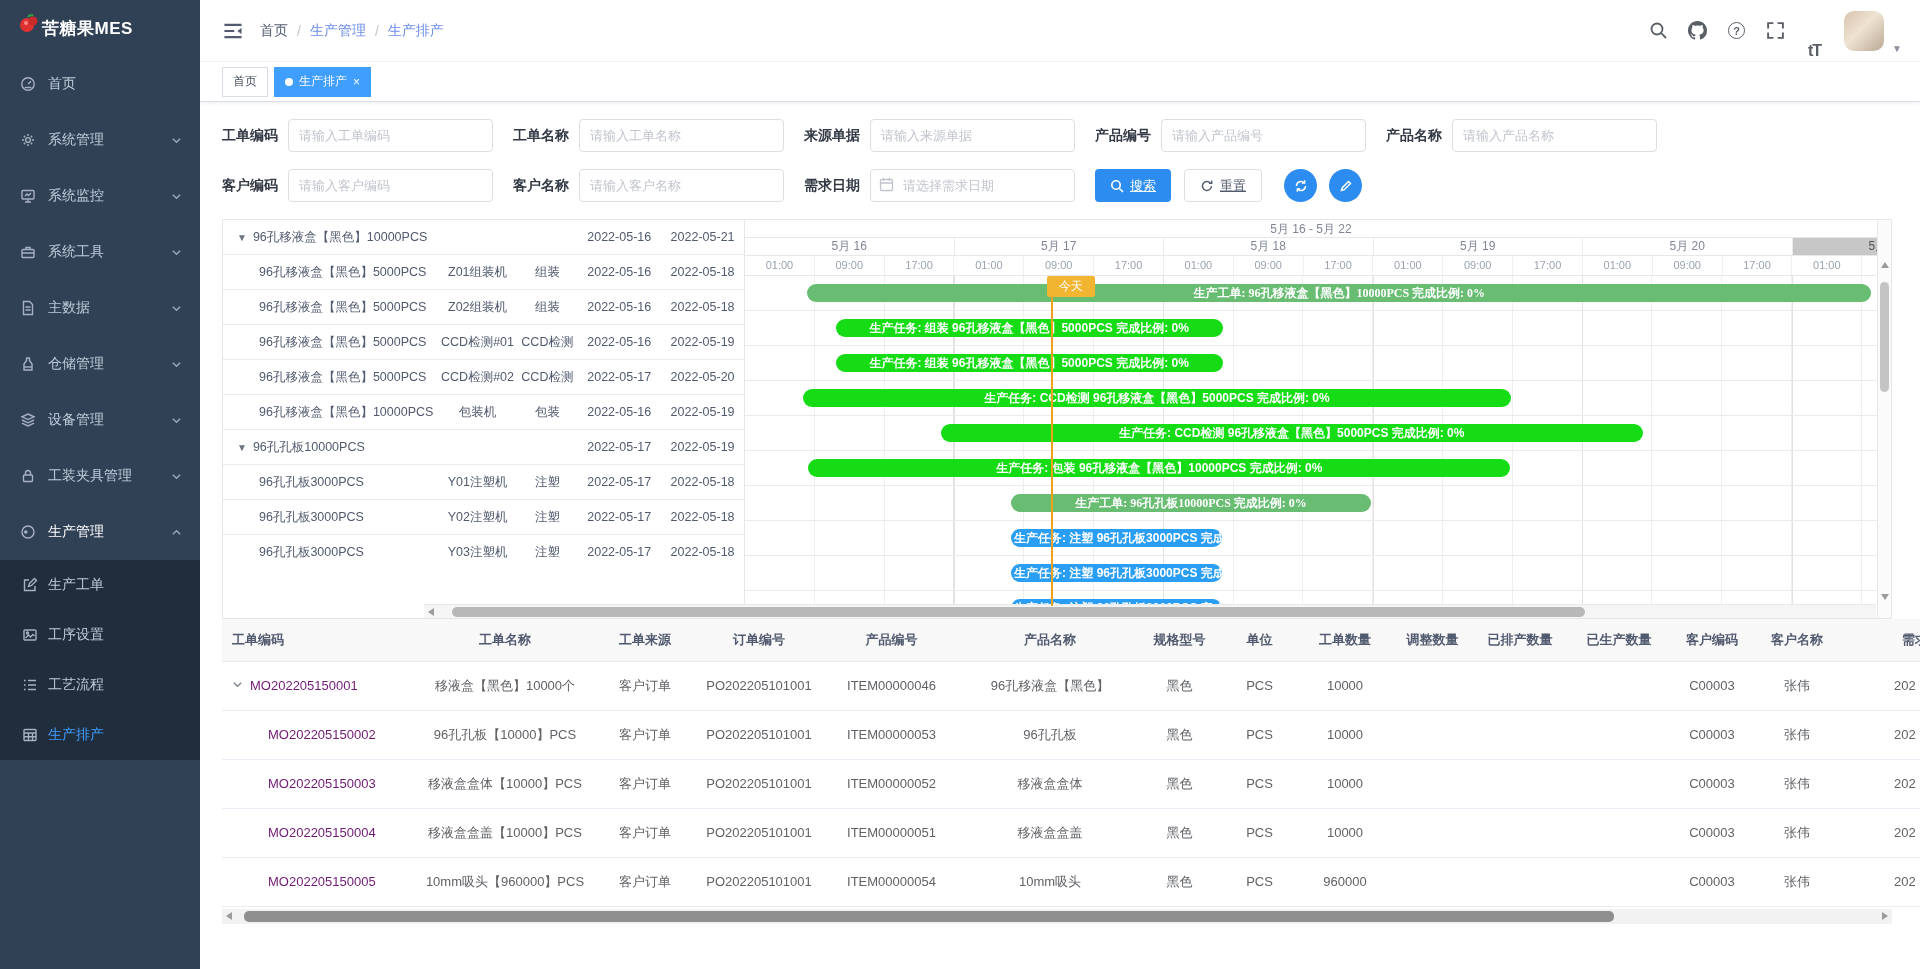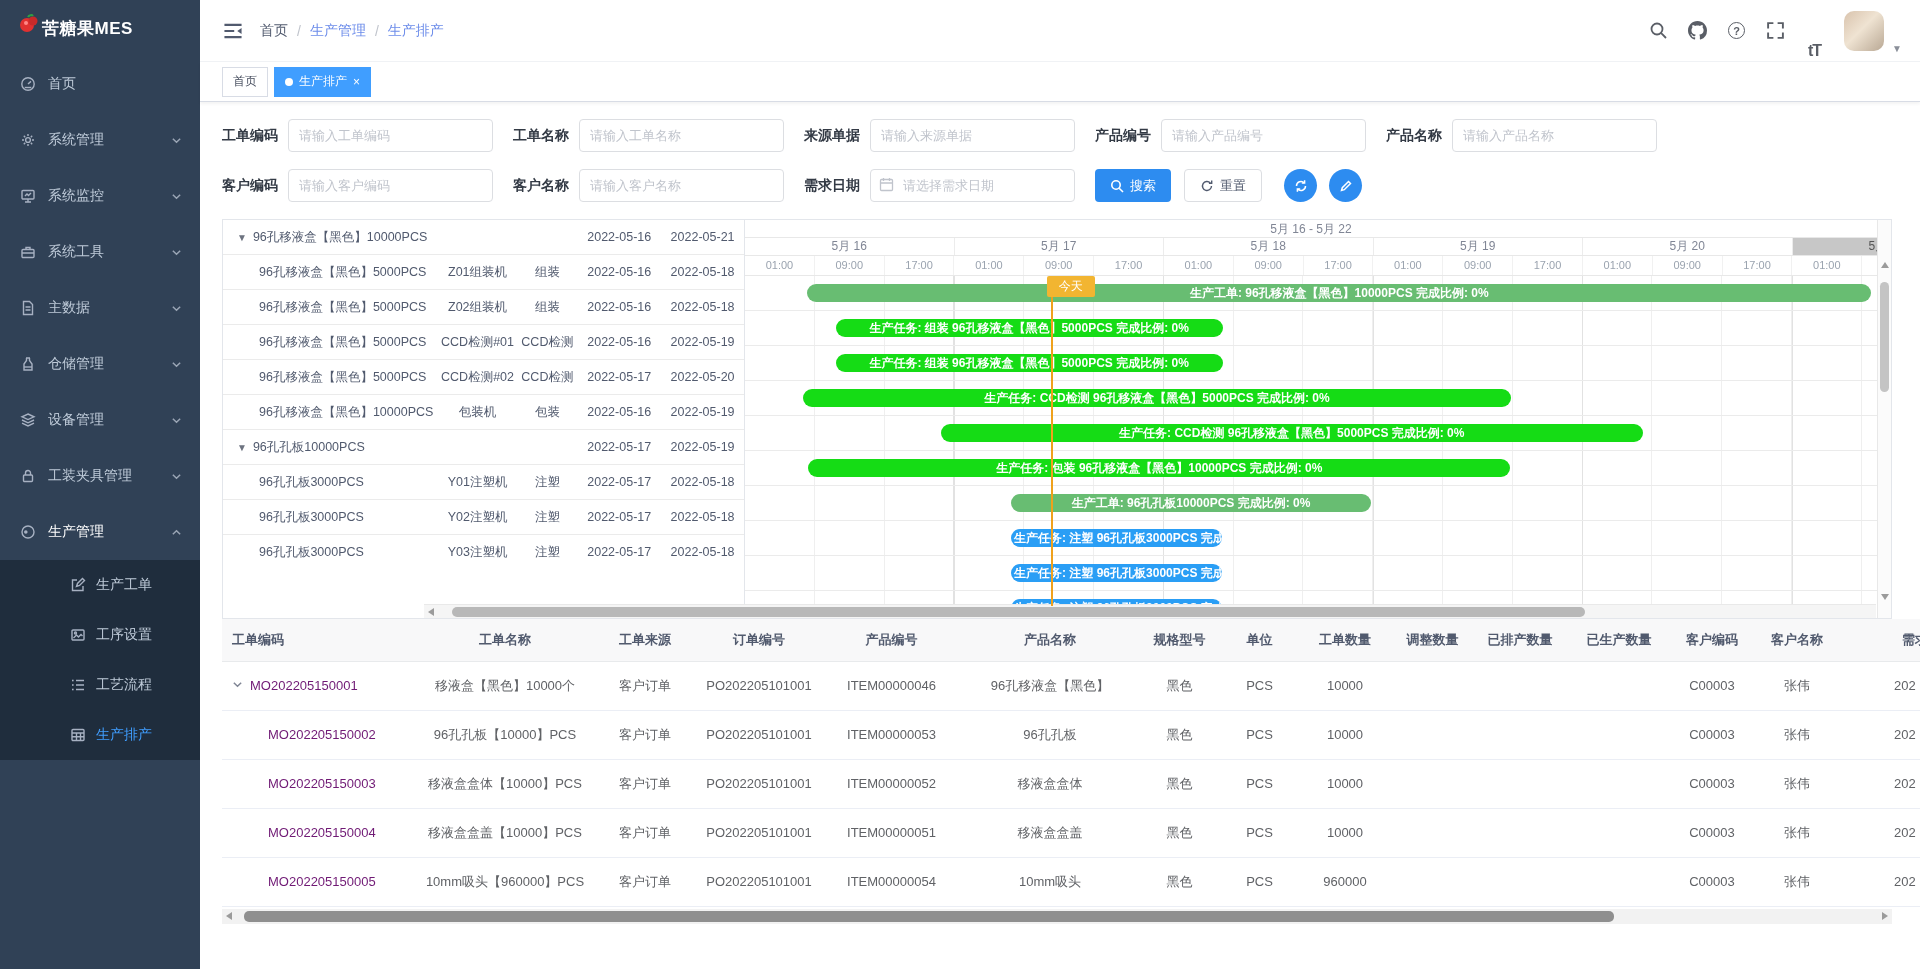"搜索" .btn { text-decoration: none -> underline }
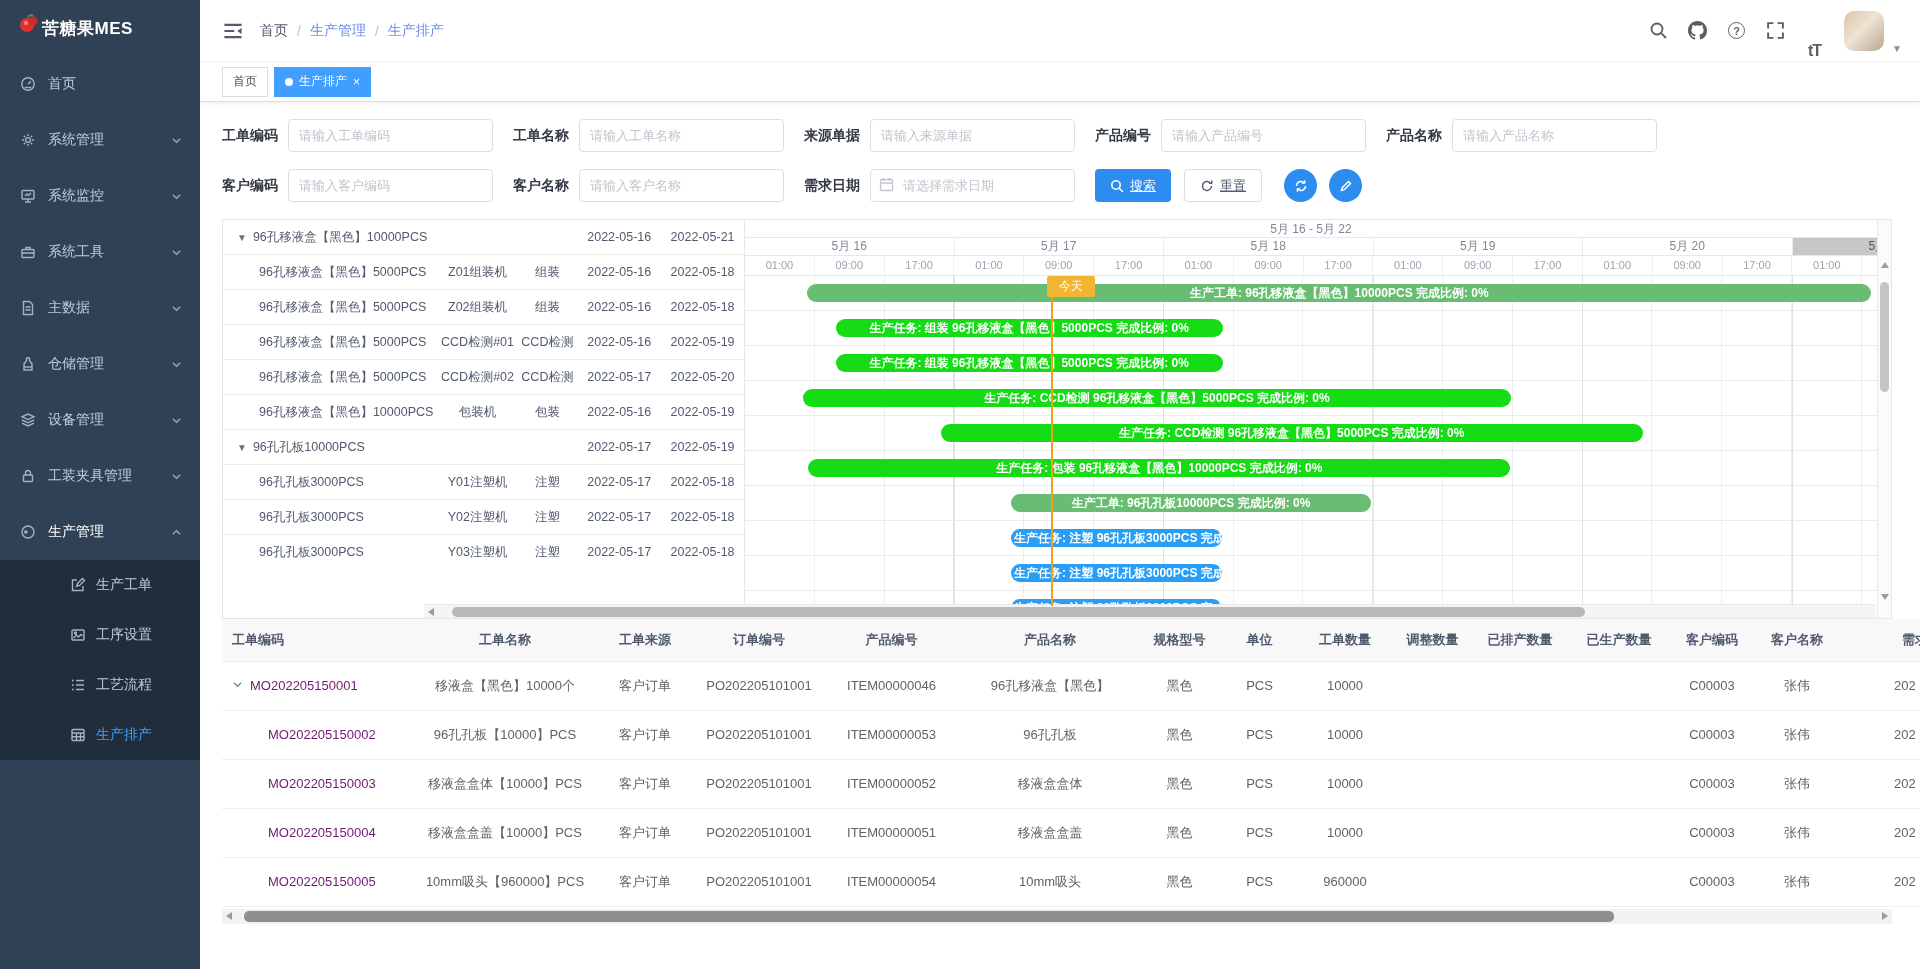"生产工单: 96孔移液盒【黑色】10000PCS 完成比例: 0%" .bar-workorder { font-family: none -> Liberation Serif, serif }
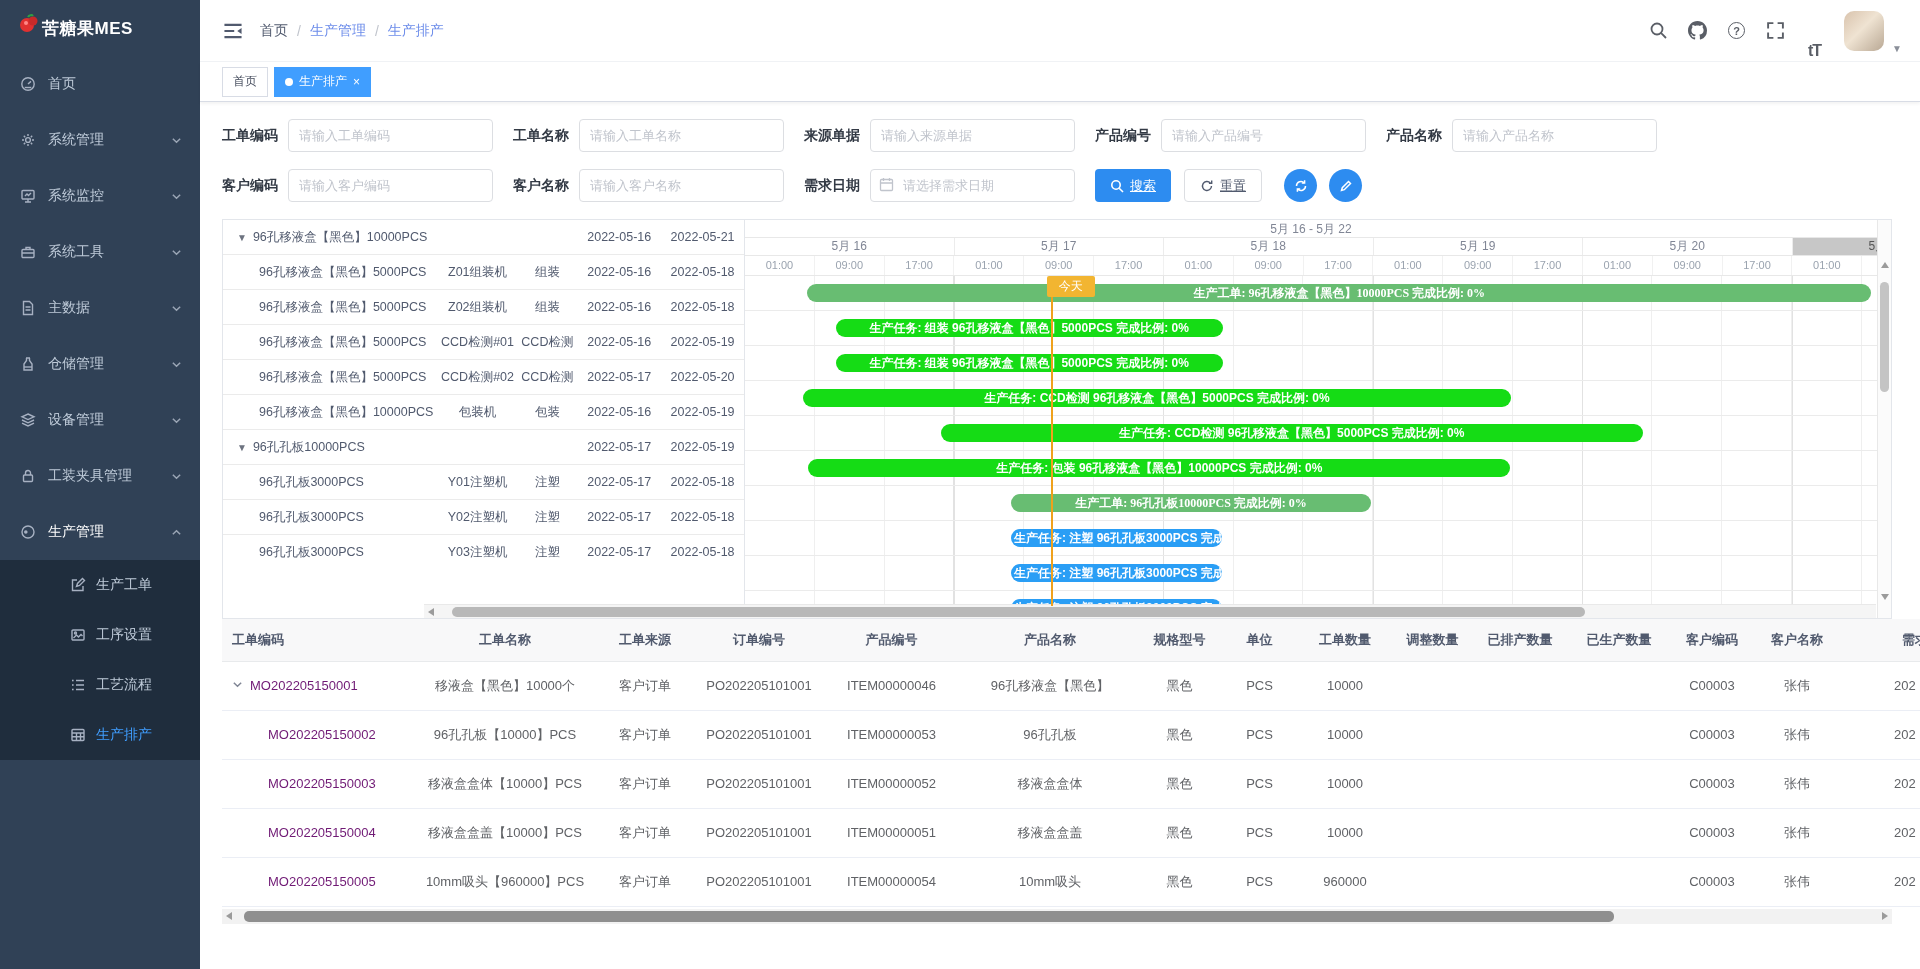"生产工单" .submenu .menu-item { margin-left: 24px -> none; padding-left: 46px -> 22px }
